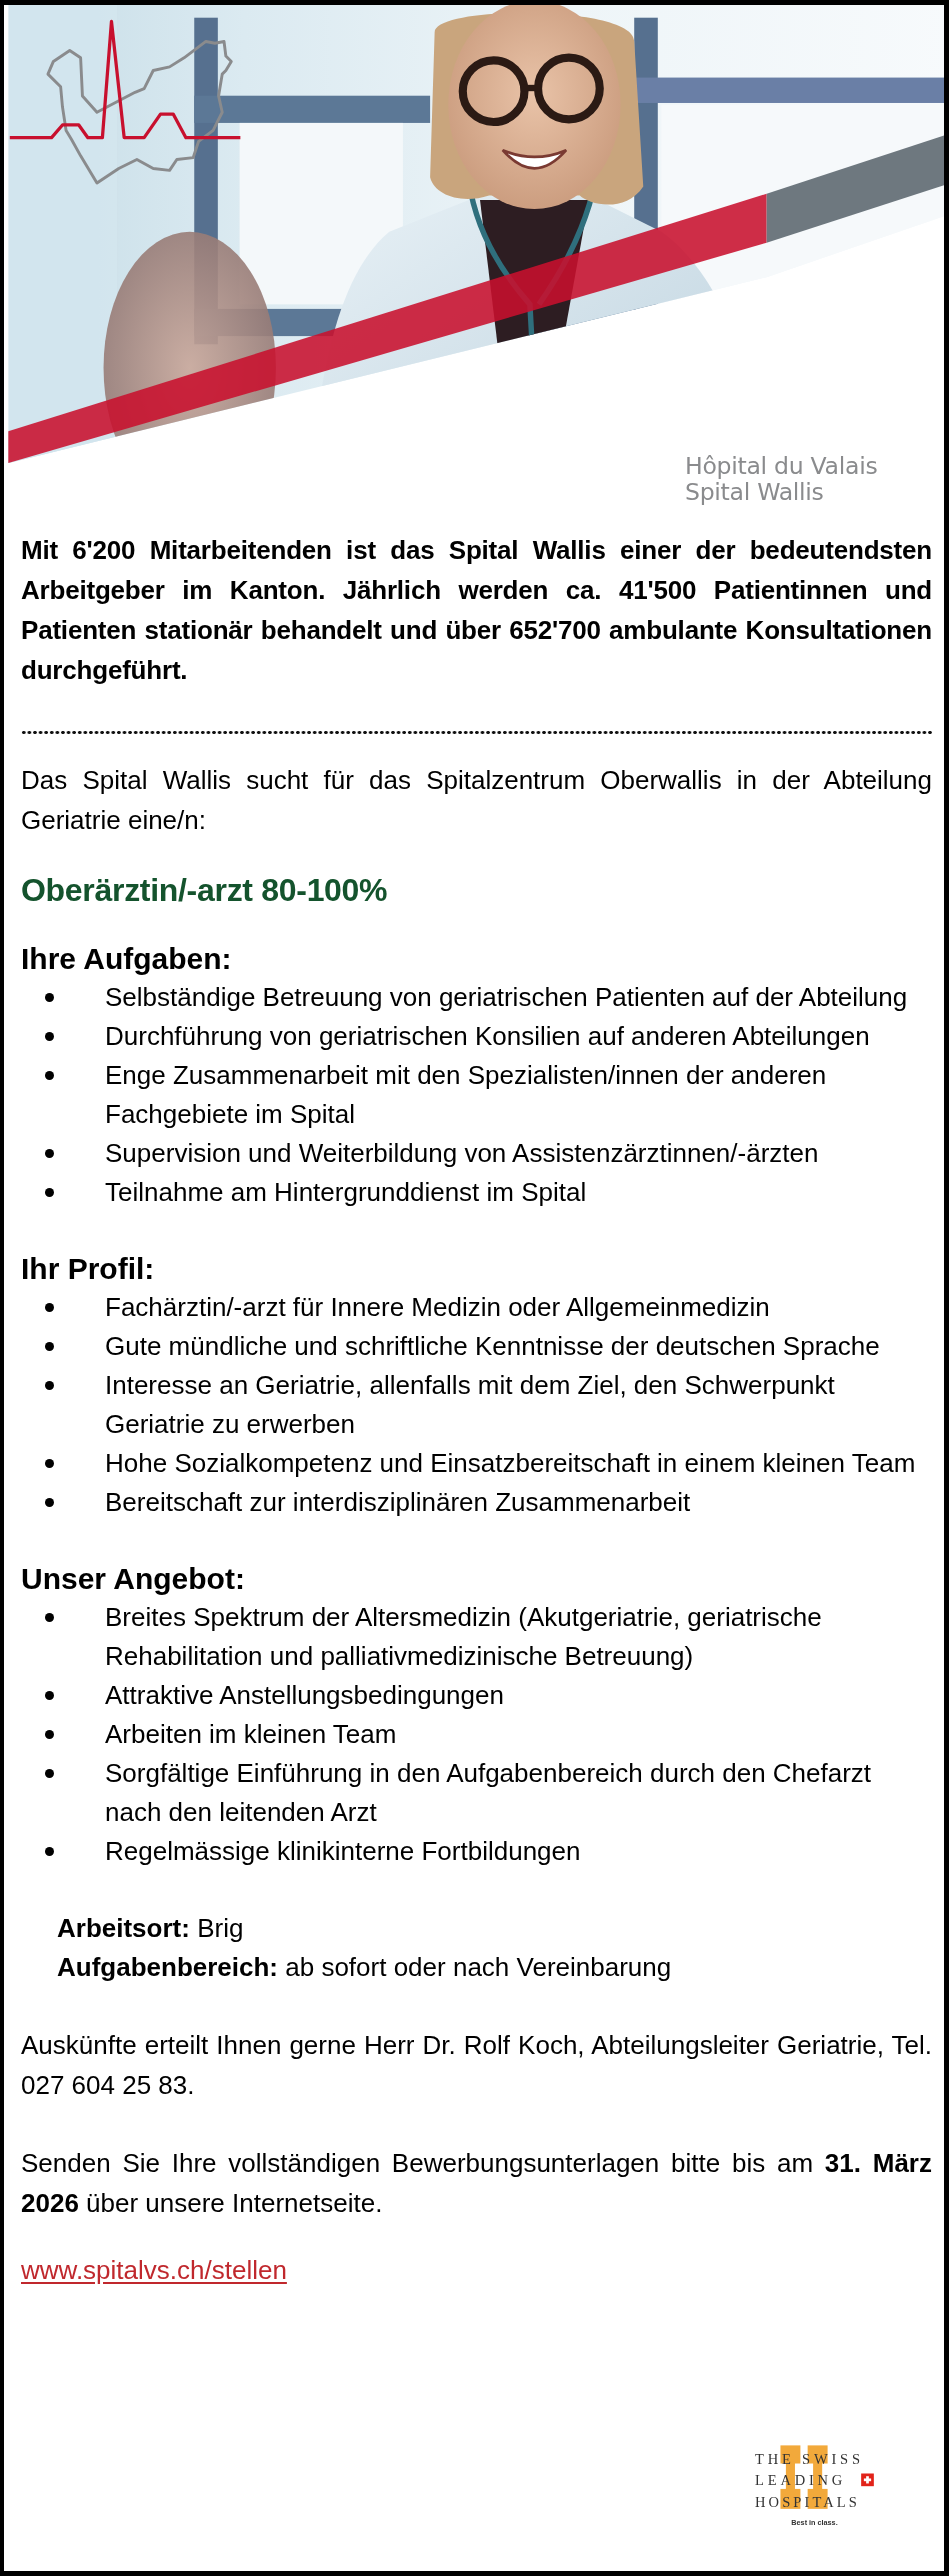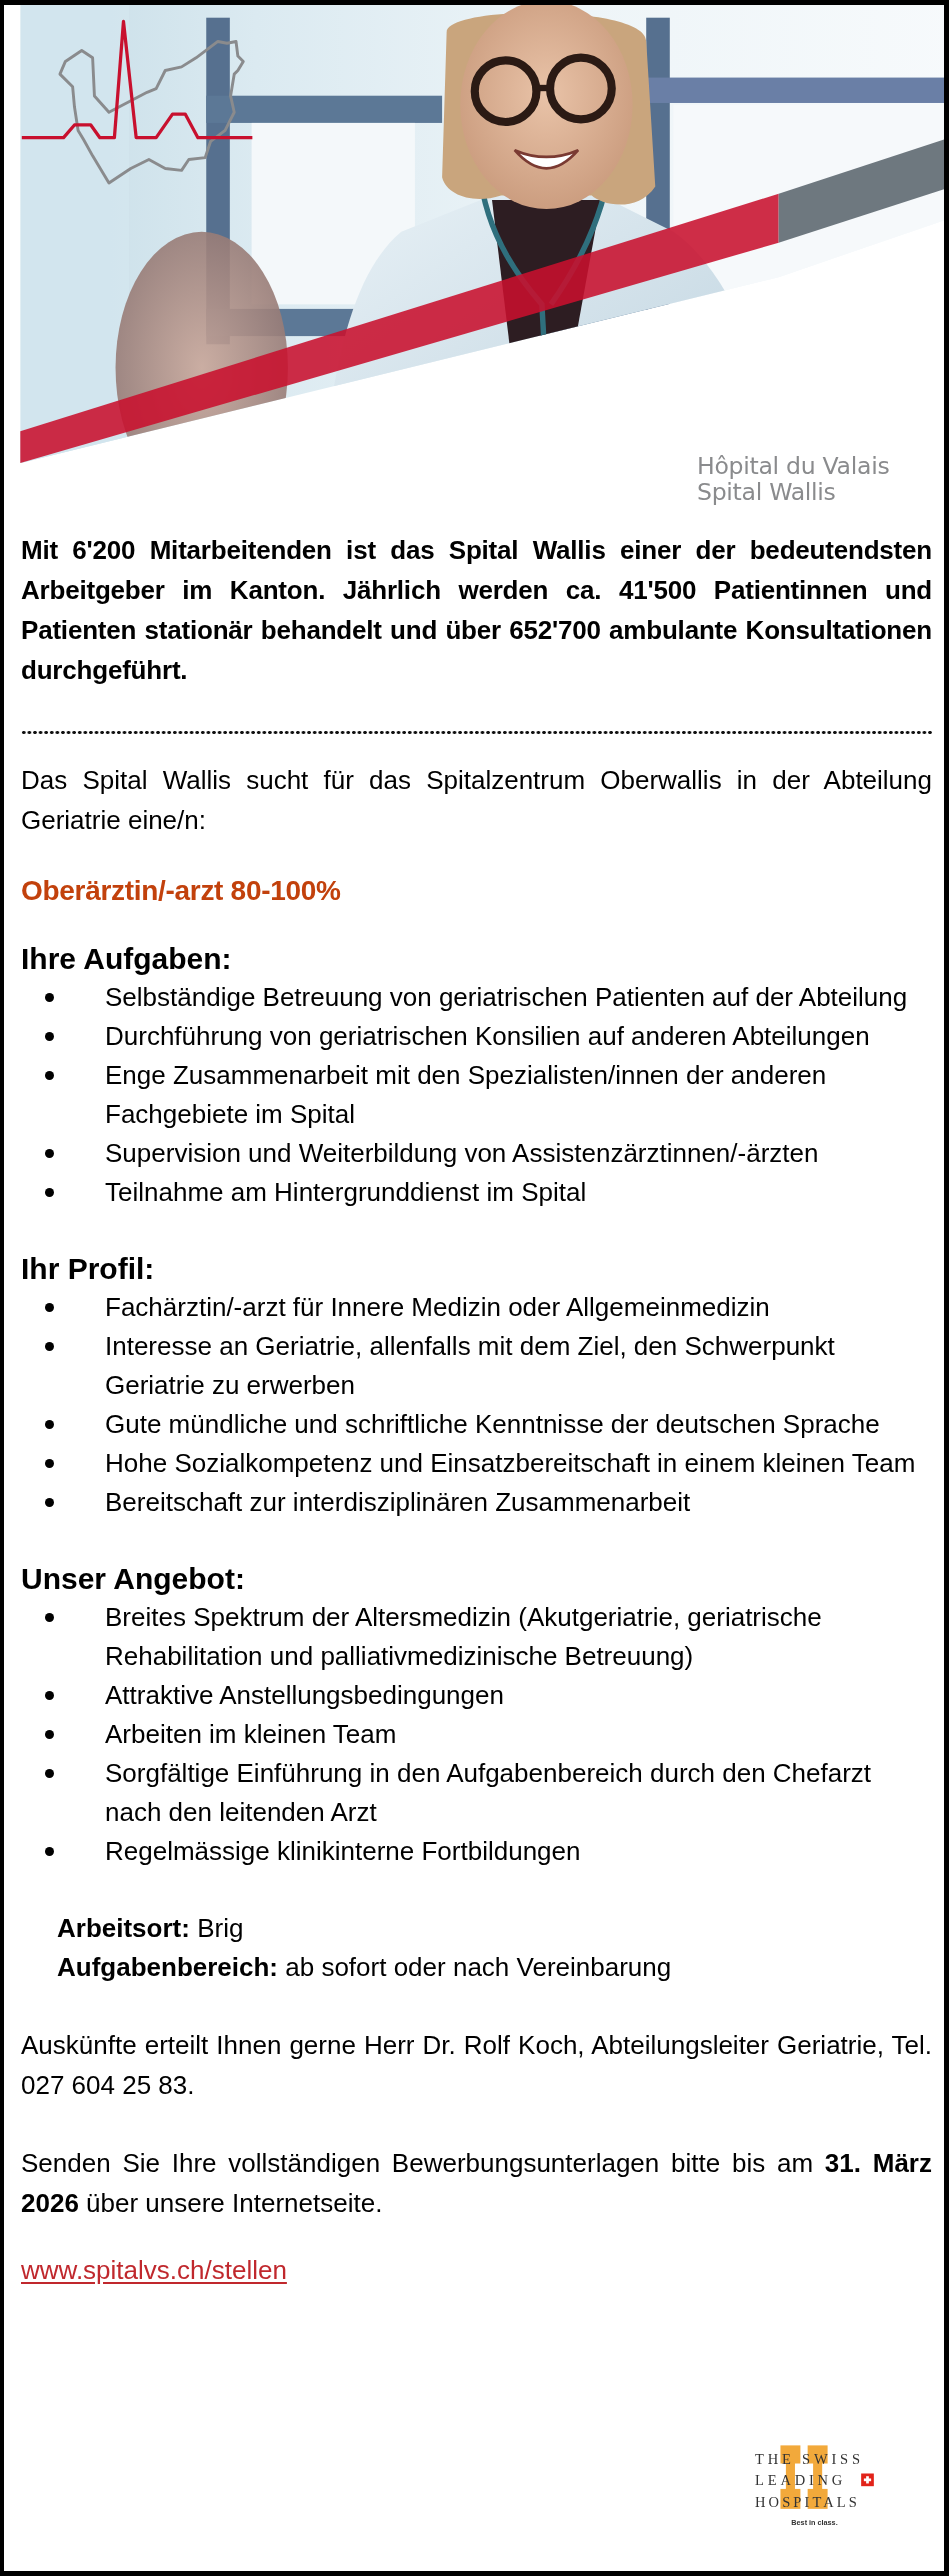"Hôpital du Valais" .hero { left: 16px -> 4px }
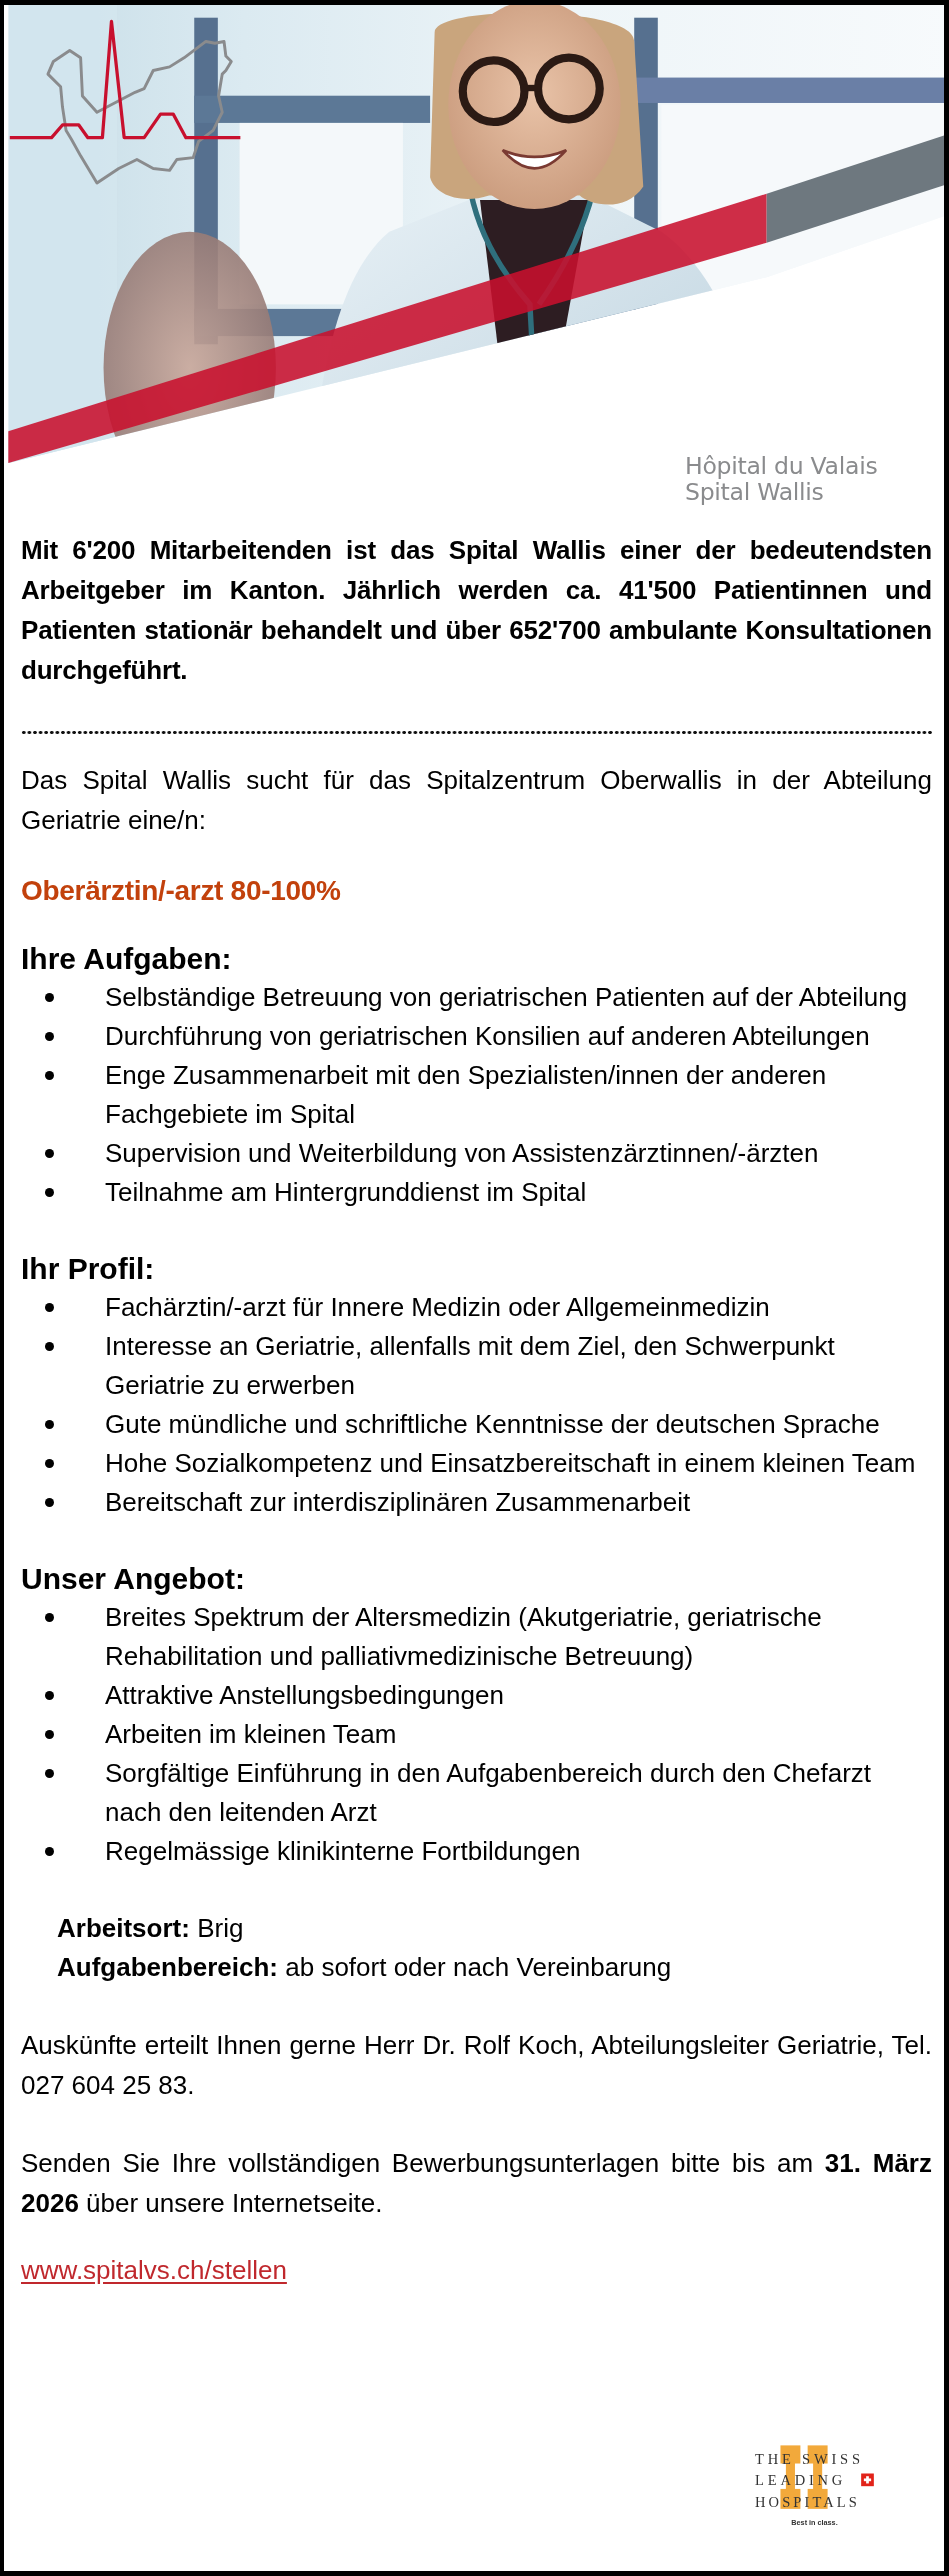"Oberärztin/-arzt 80-100%" .headline { color: #c2410c -> #14532d; font-size: 28px -> 32px }
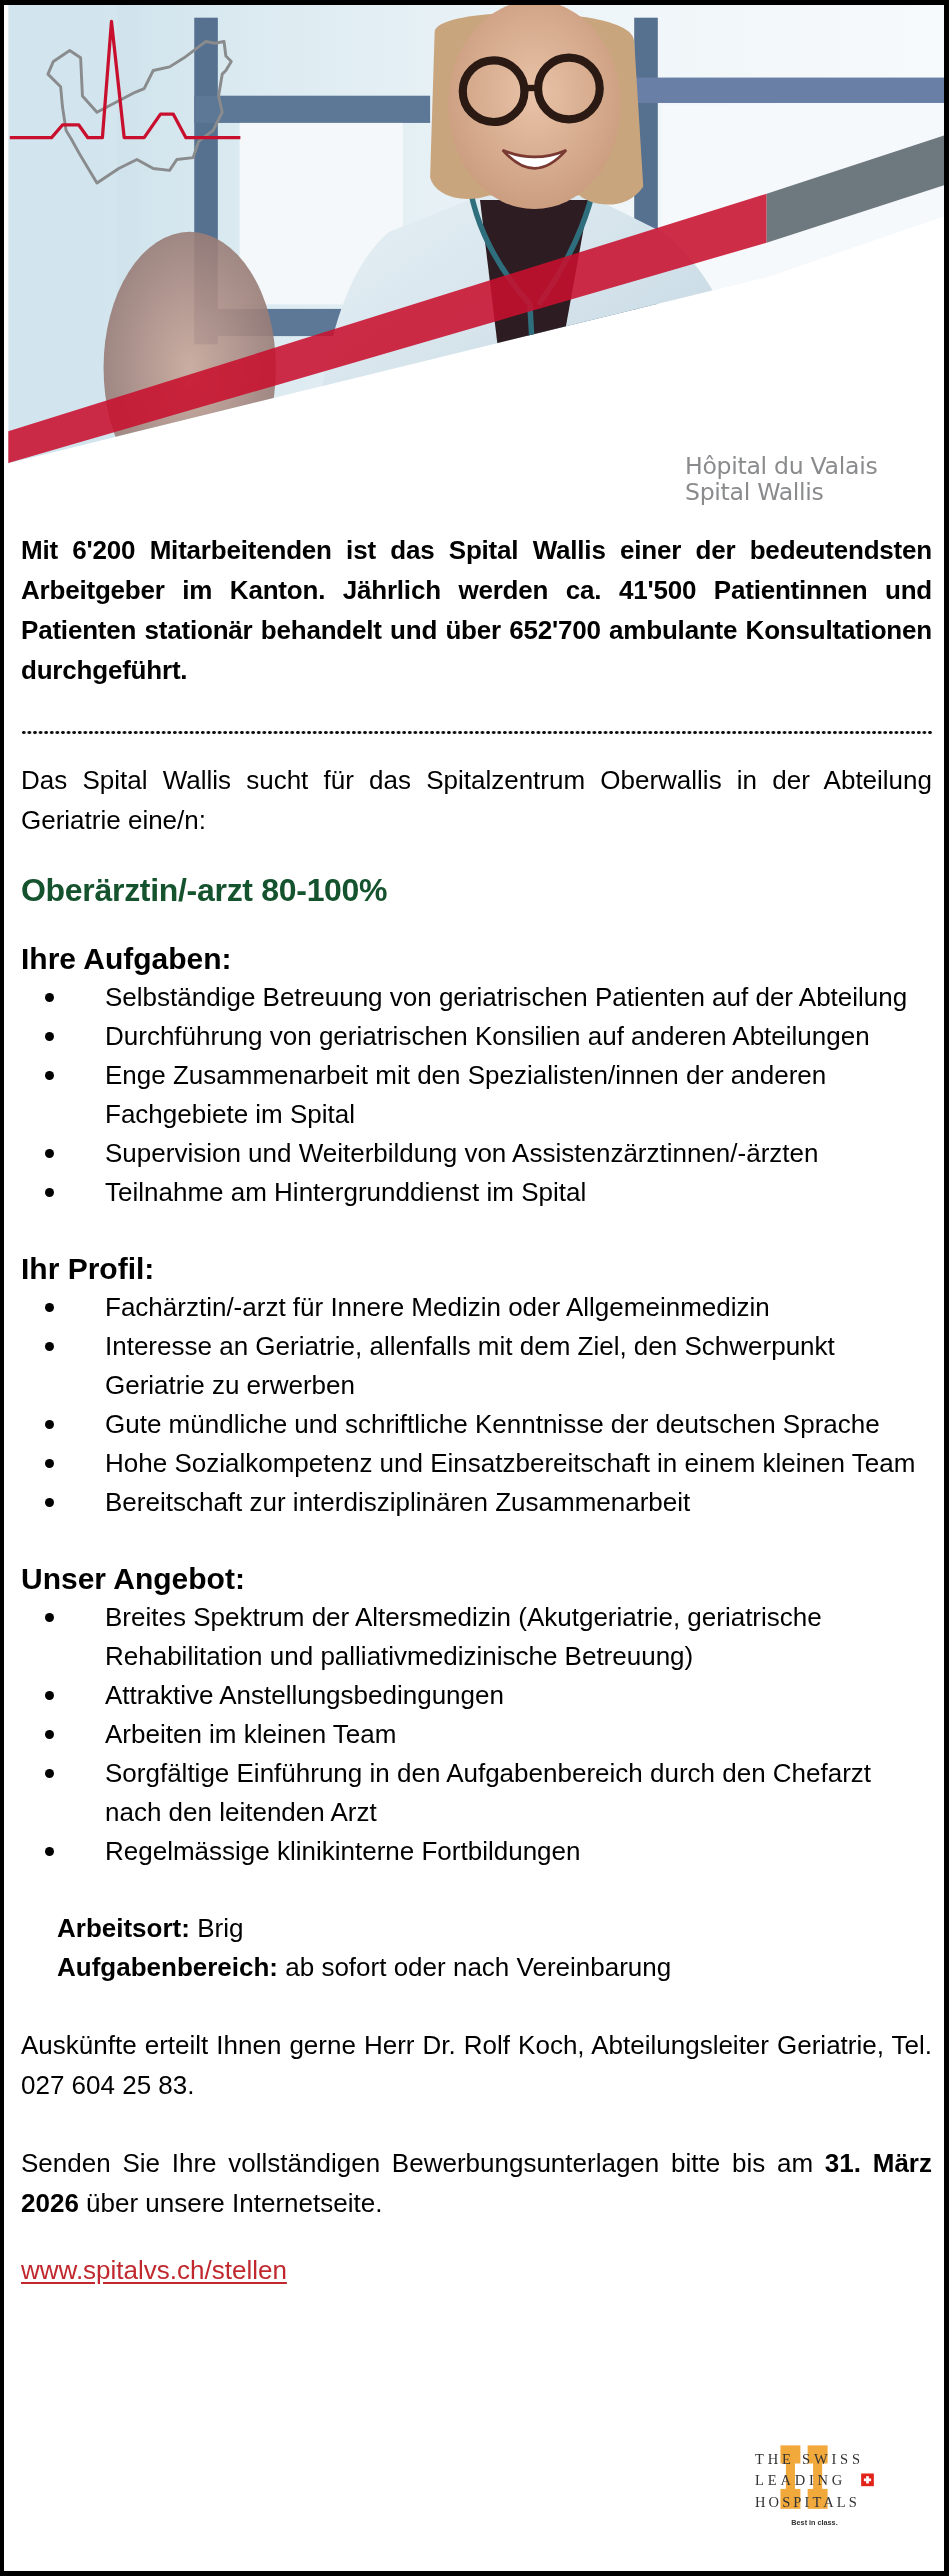"Interesse an Geriatrie, allenfalls mit" li { order: before "Gute mündliche und schriftliche" -> after "Gute mündliche und schriftliche" }
